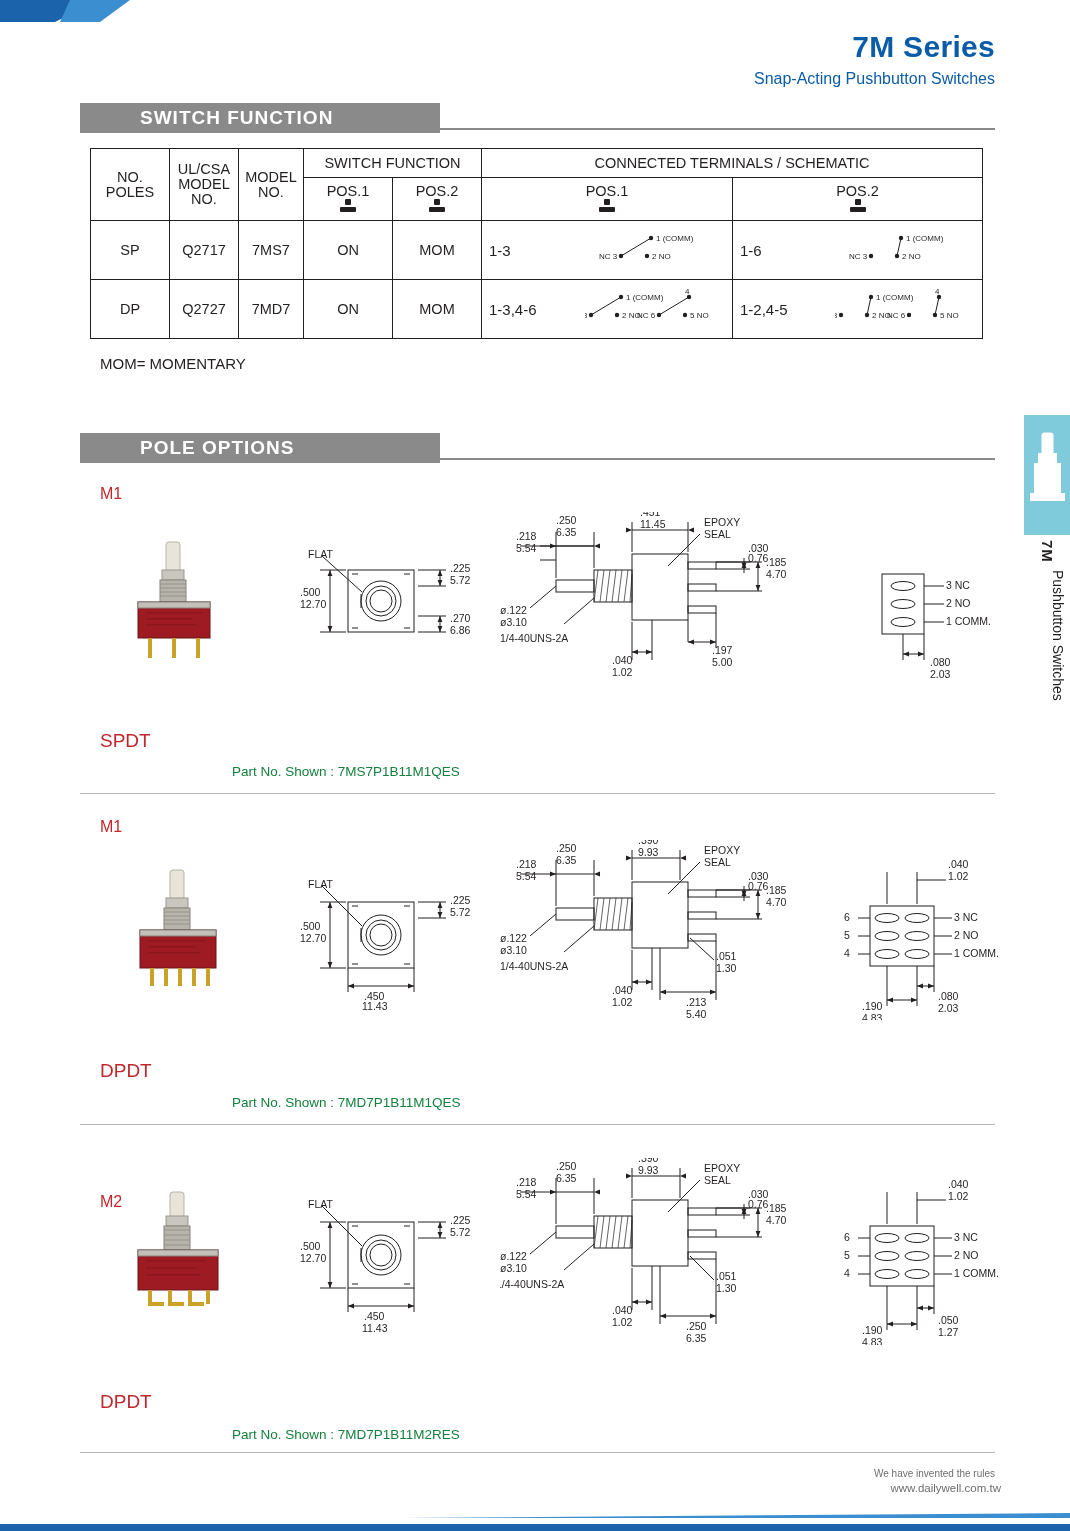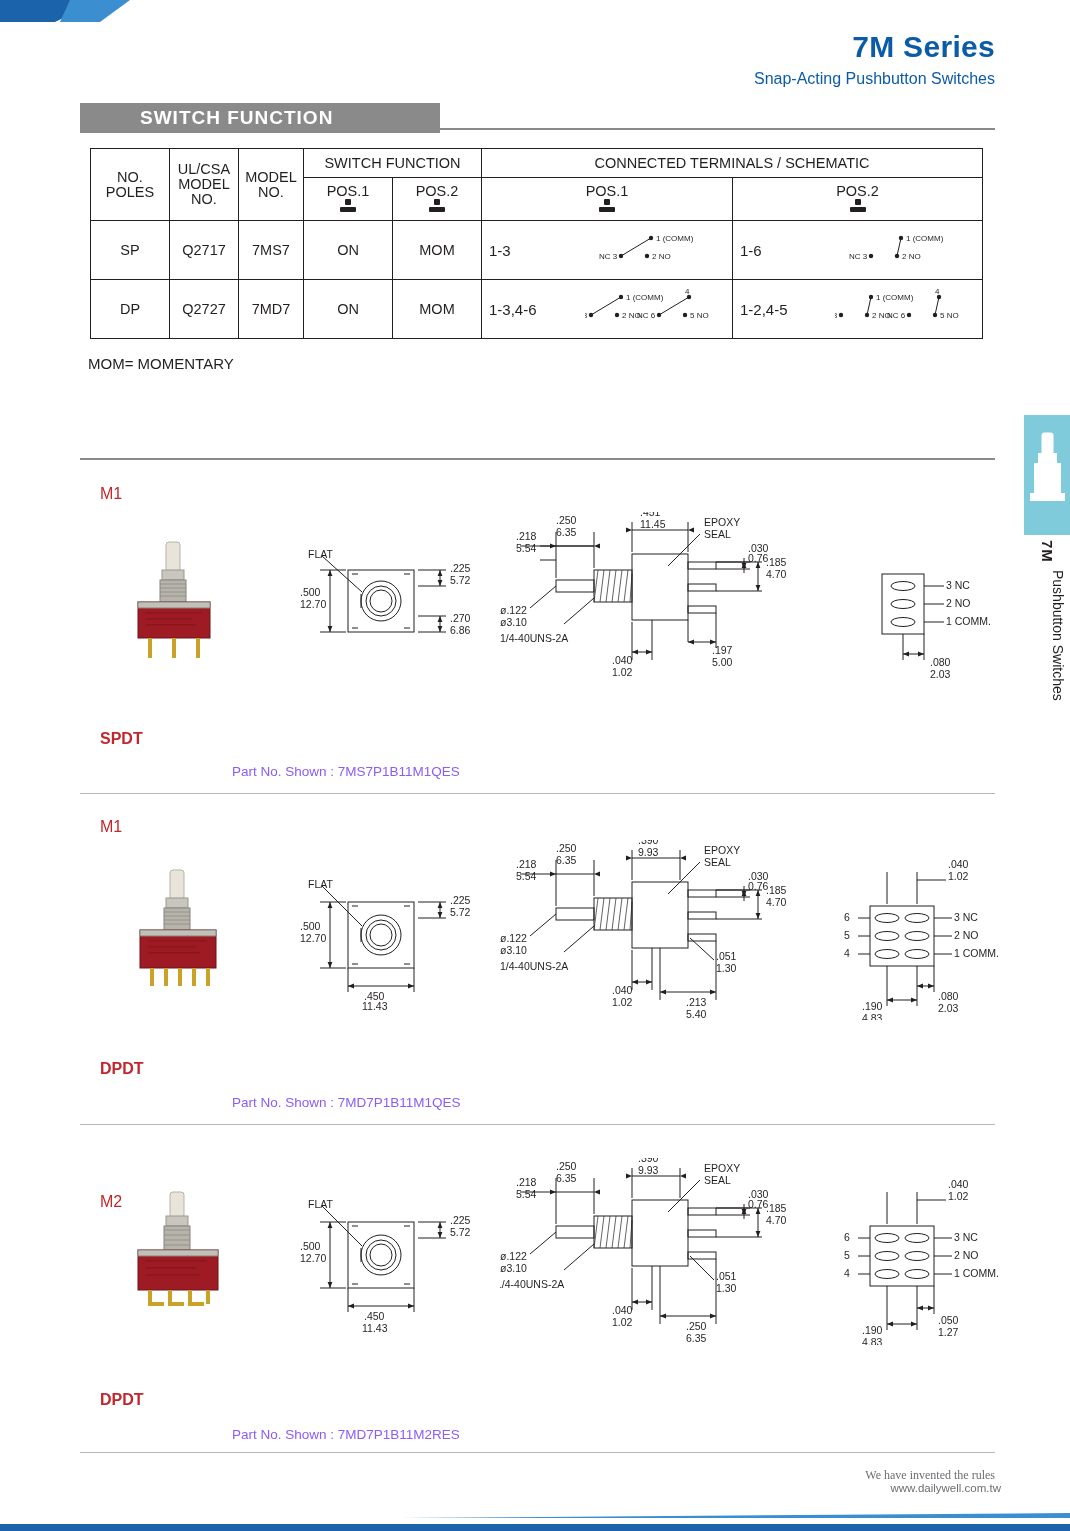"MOM= MOMENTARY" div.abs { left: 88px -> 100px }
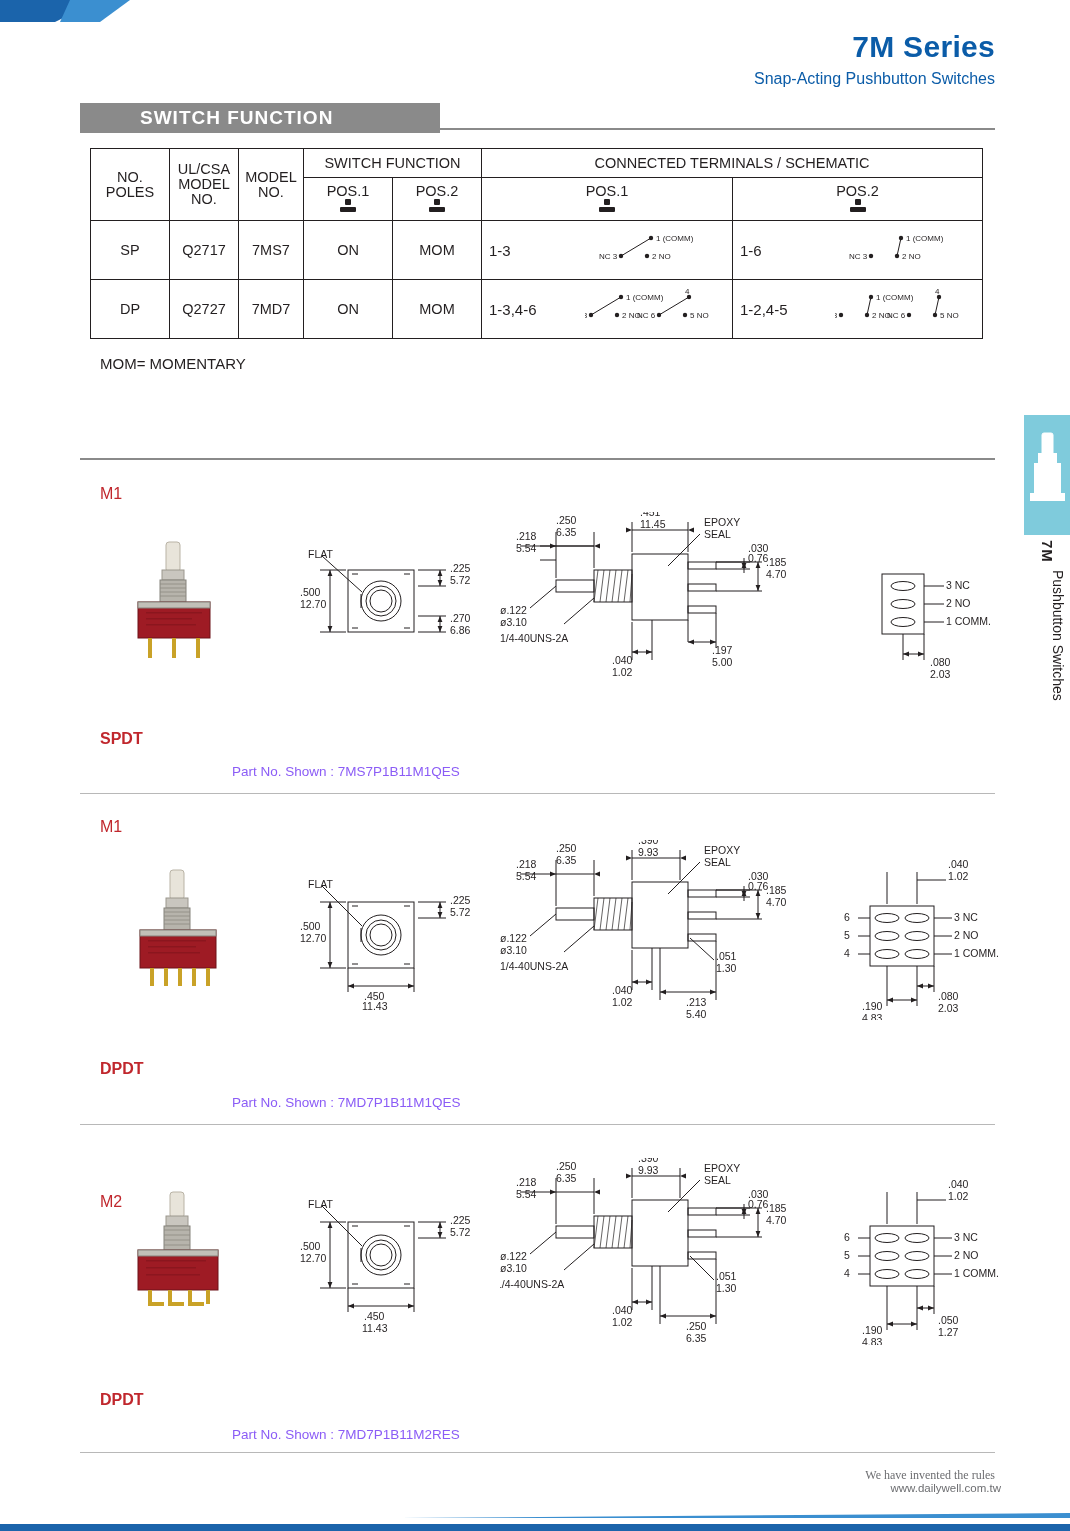"POLE OPTIONS" div.tab { html: none -> <div>POLE OPTIONS</div> }
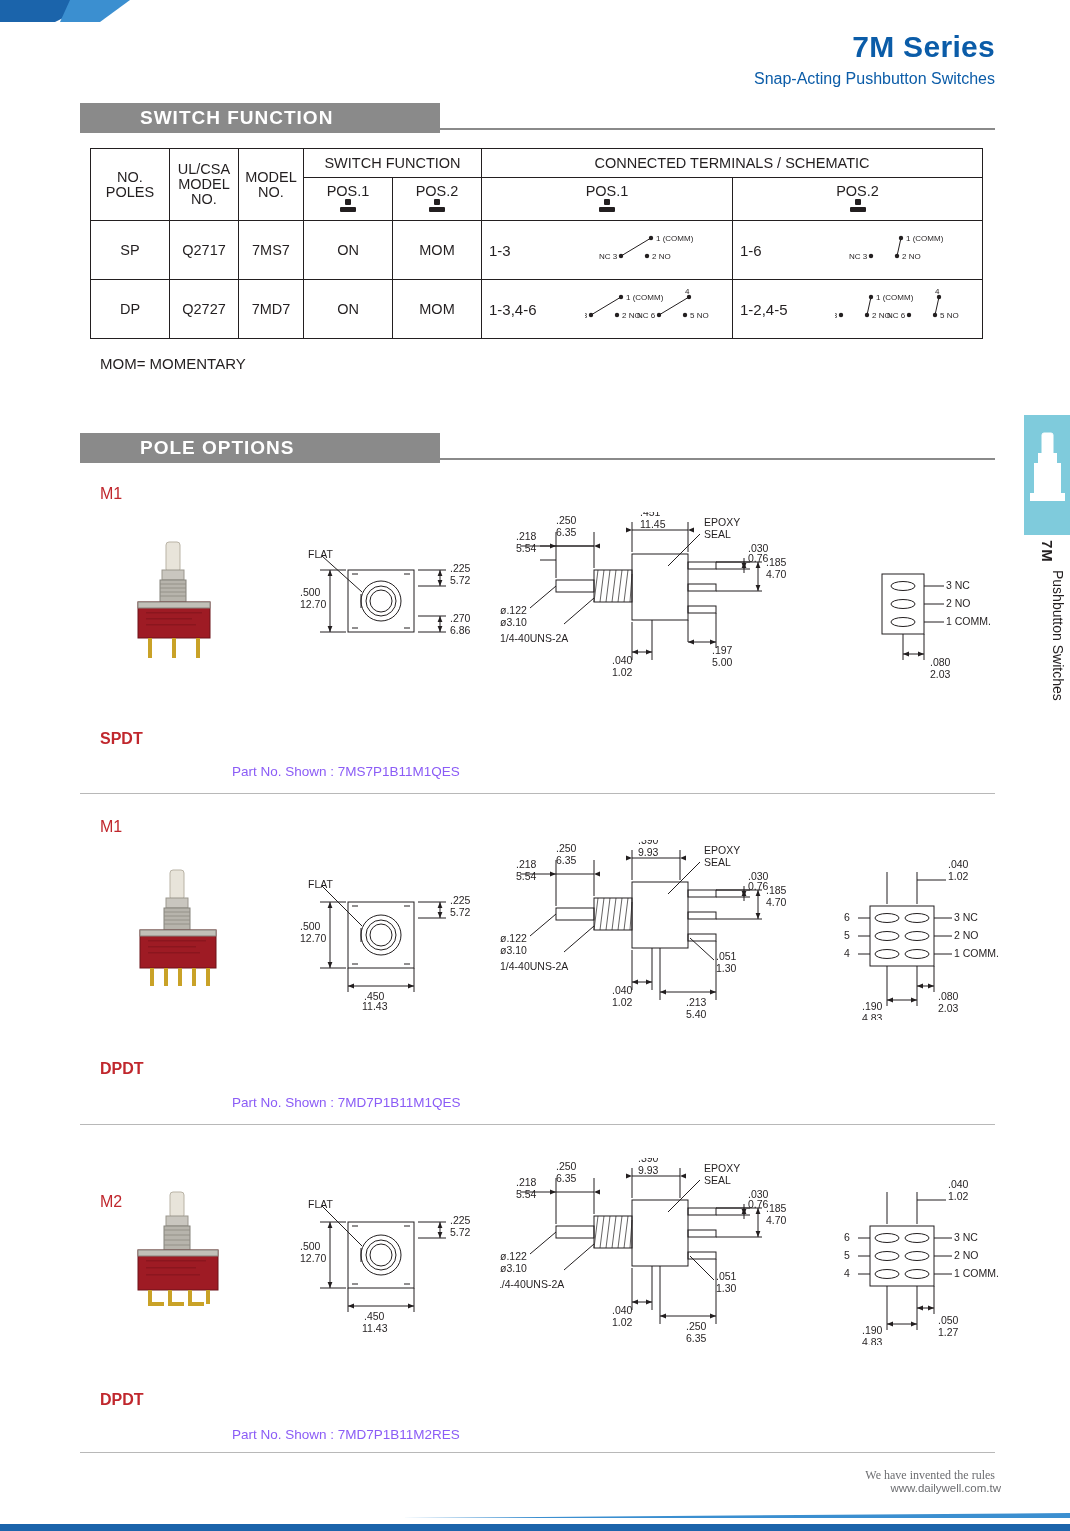"SPDT" .ptype { font-size: 16px -> 19px; font-weight: bold -> none }
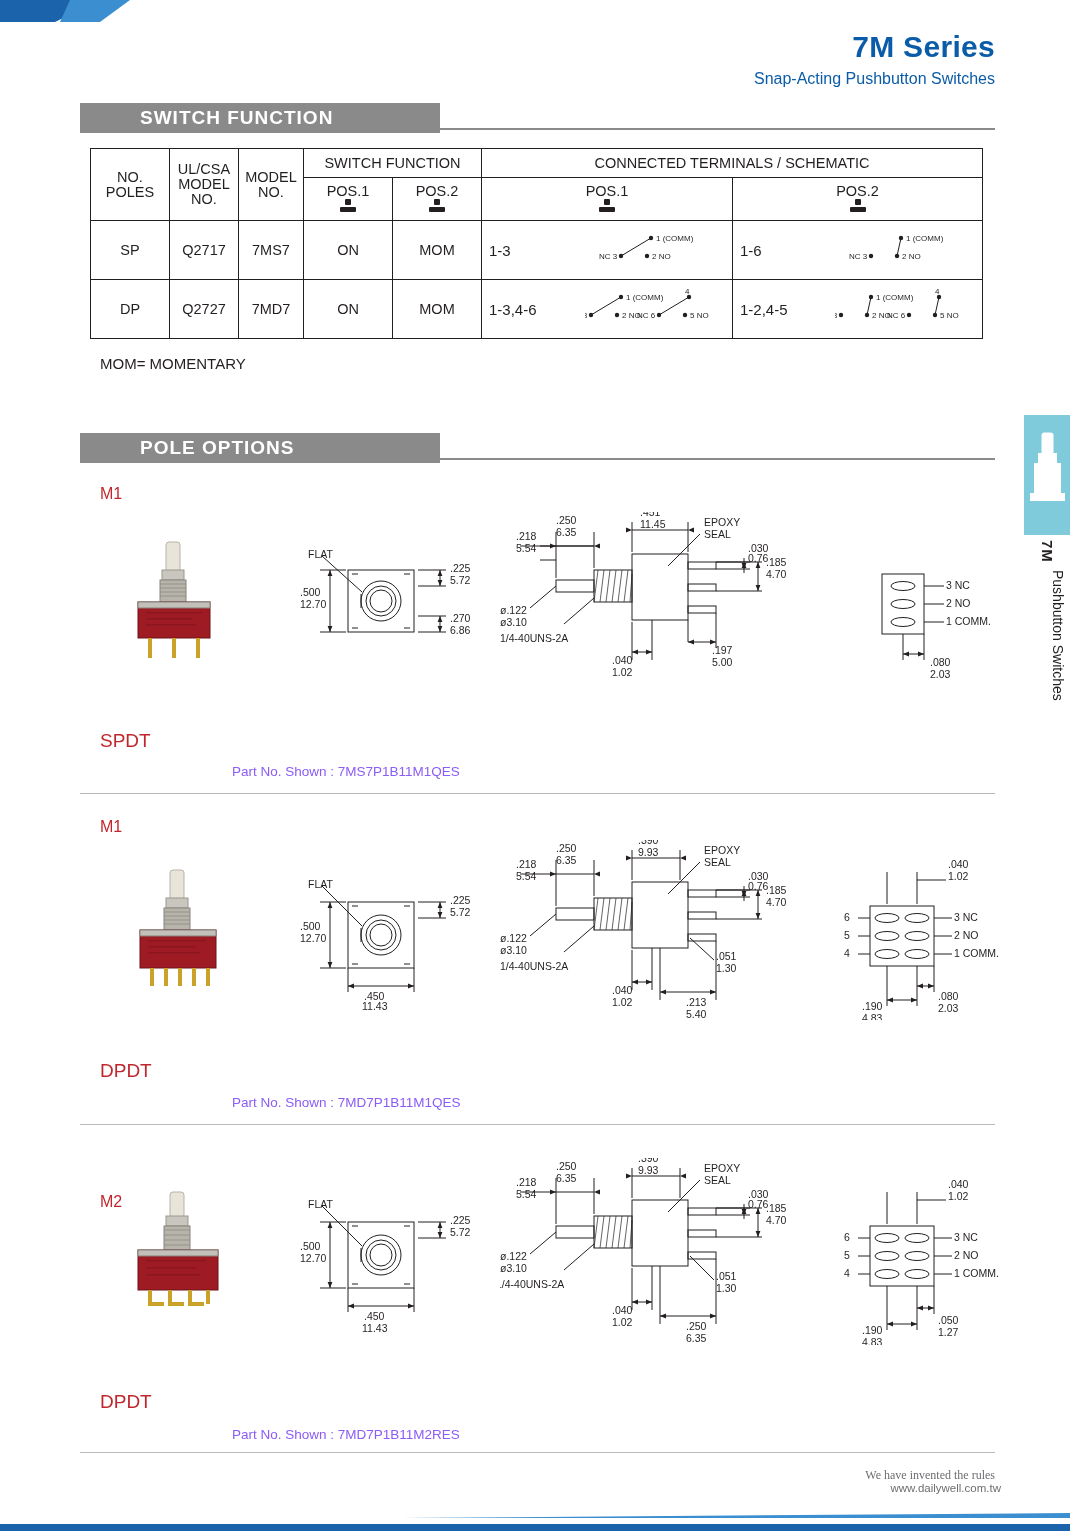"Part No. Shown : 7MS7P1B11M1QES" .partno { color: #8b5cf6 -> #15803d }
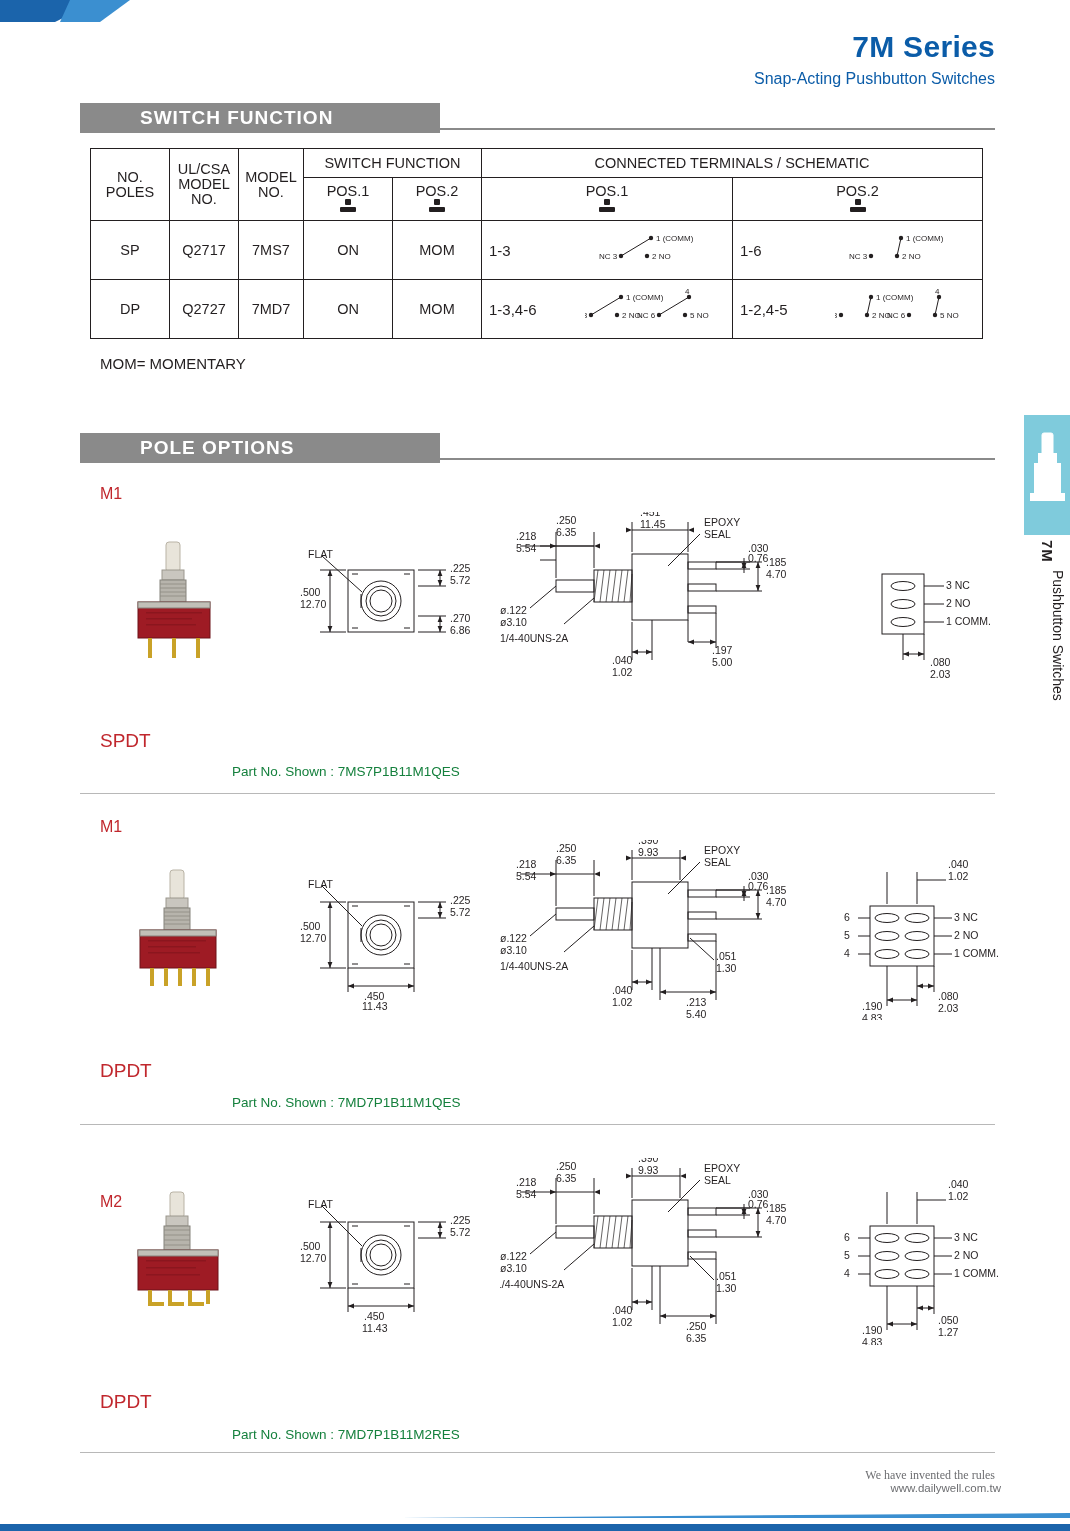"We have invented the rules" .foot-t1 { font-family: Liberation Serif, serif -> none; font-size: 12px -> 10px }
